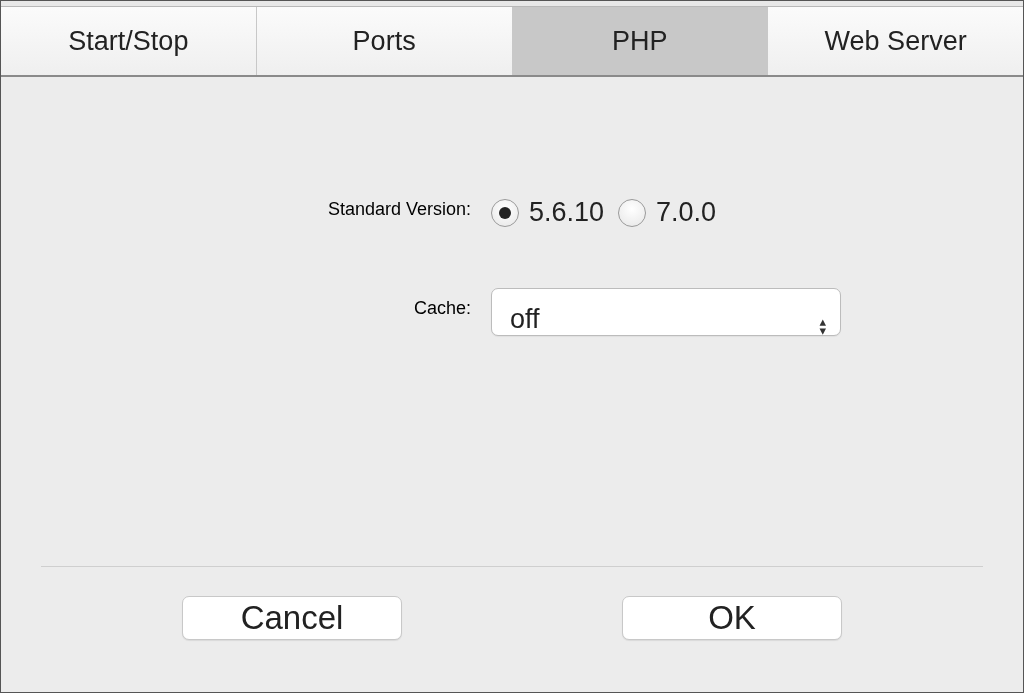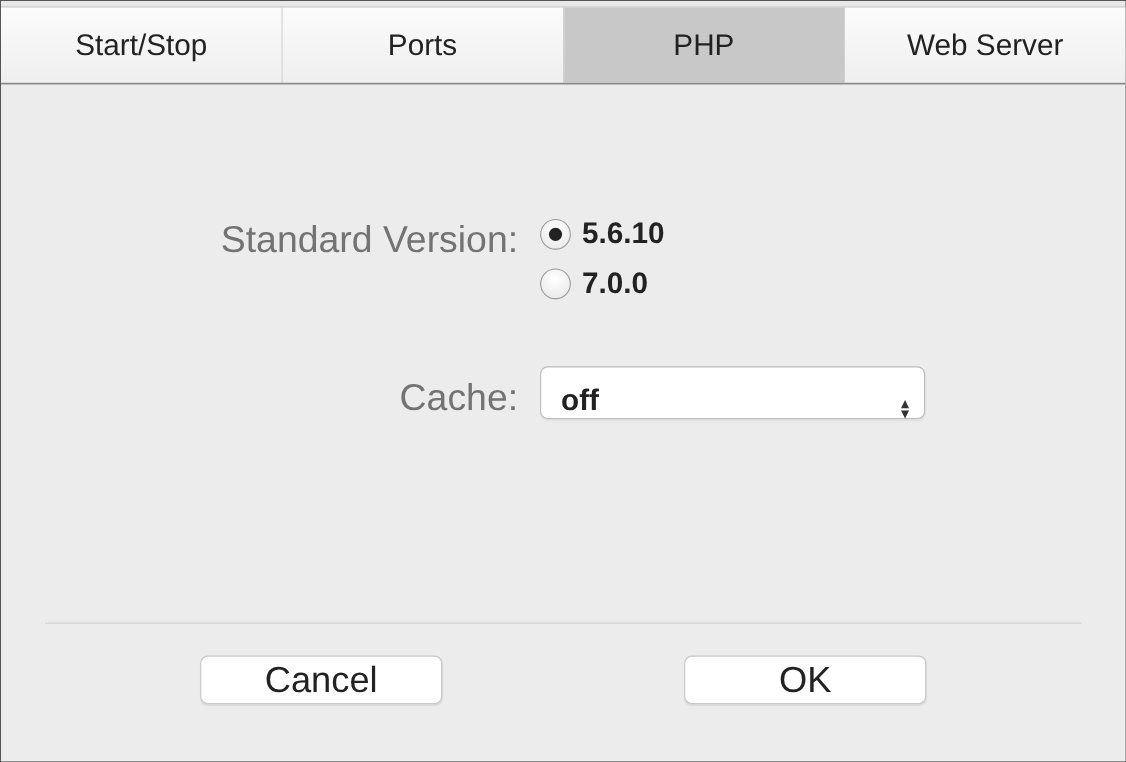"Standard Version:" .label-col { color: #737373 -> #000000; font-size: 34px -> 18px }
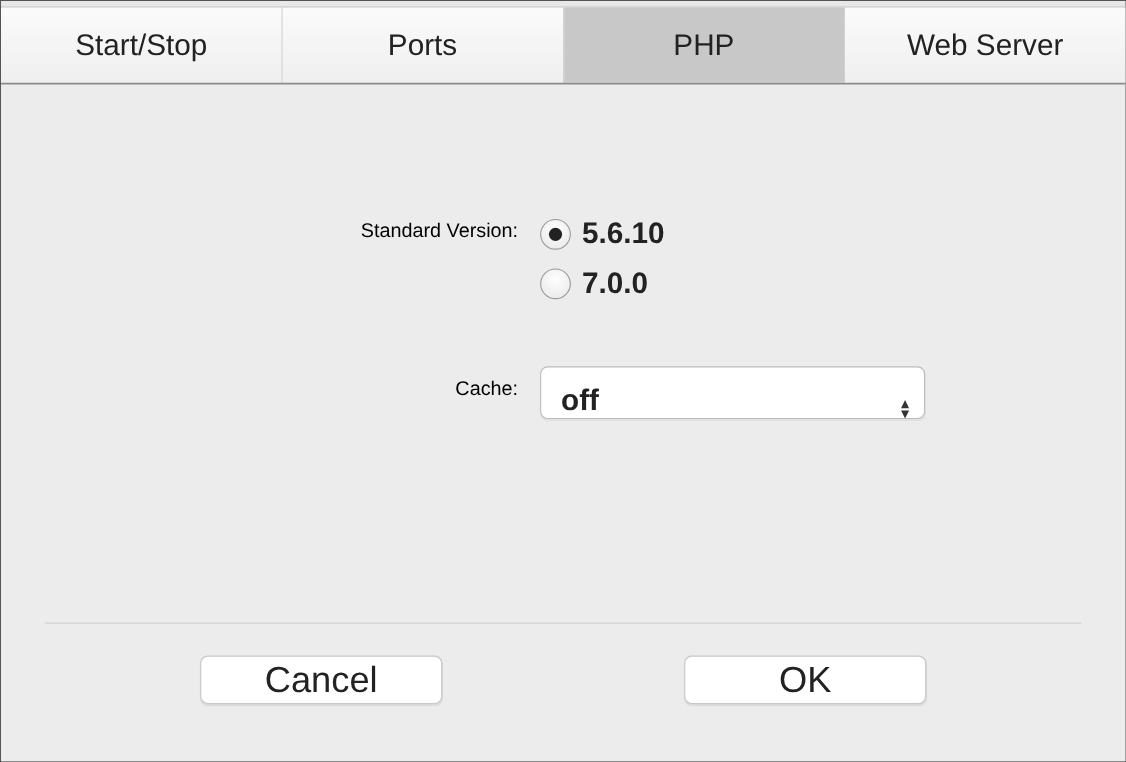"5.6.10" .control-col { flex-direction: column -> row; font-weight: bold -> none }
